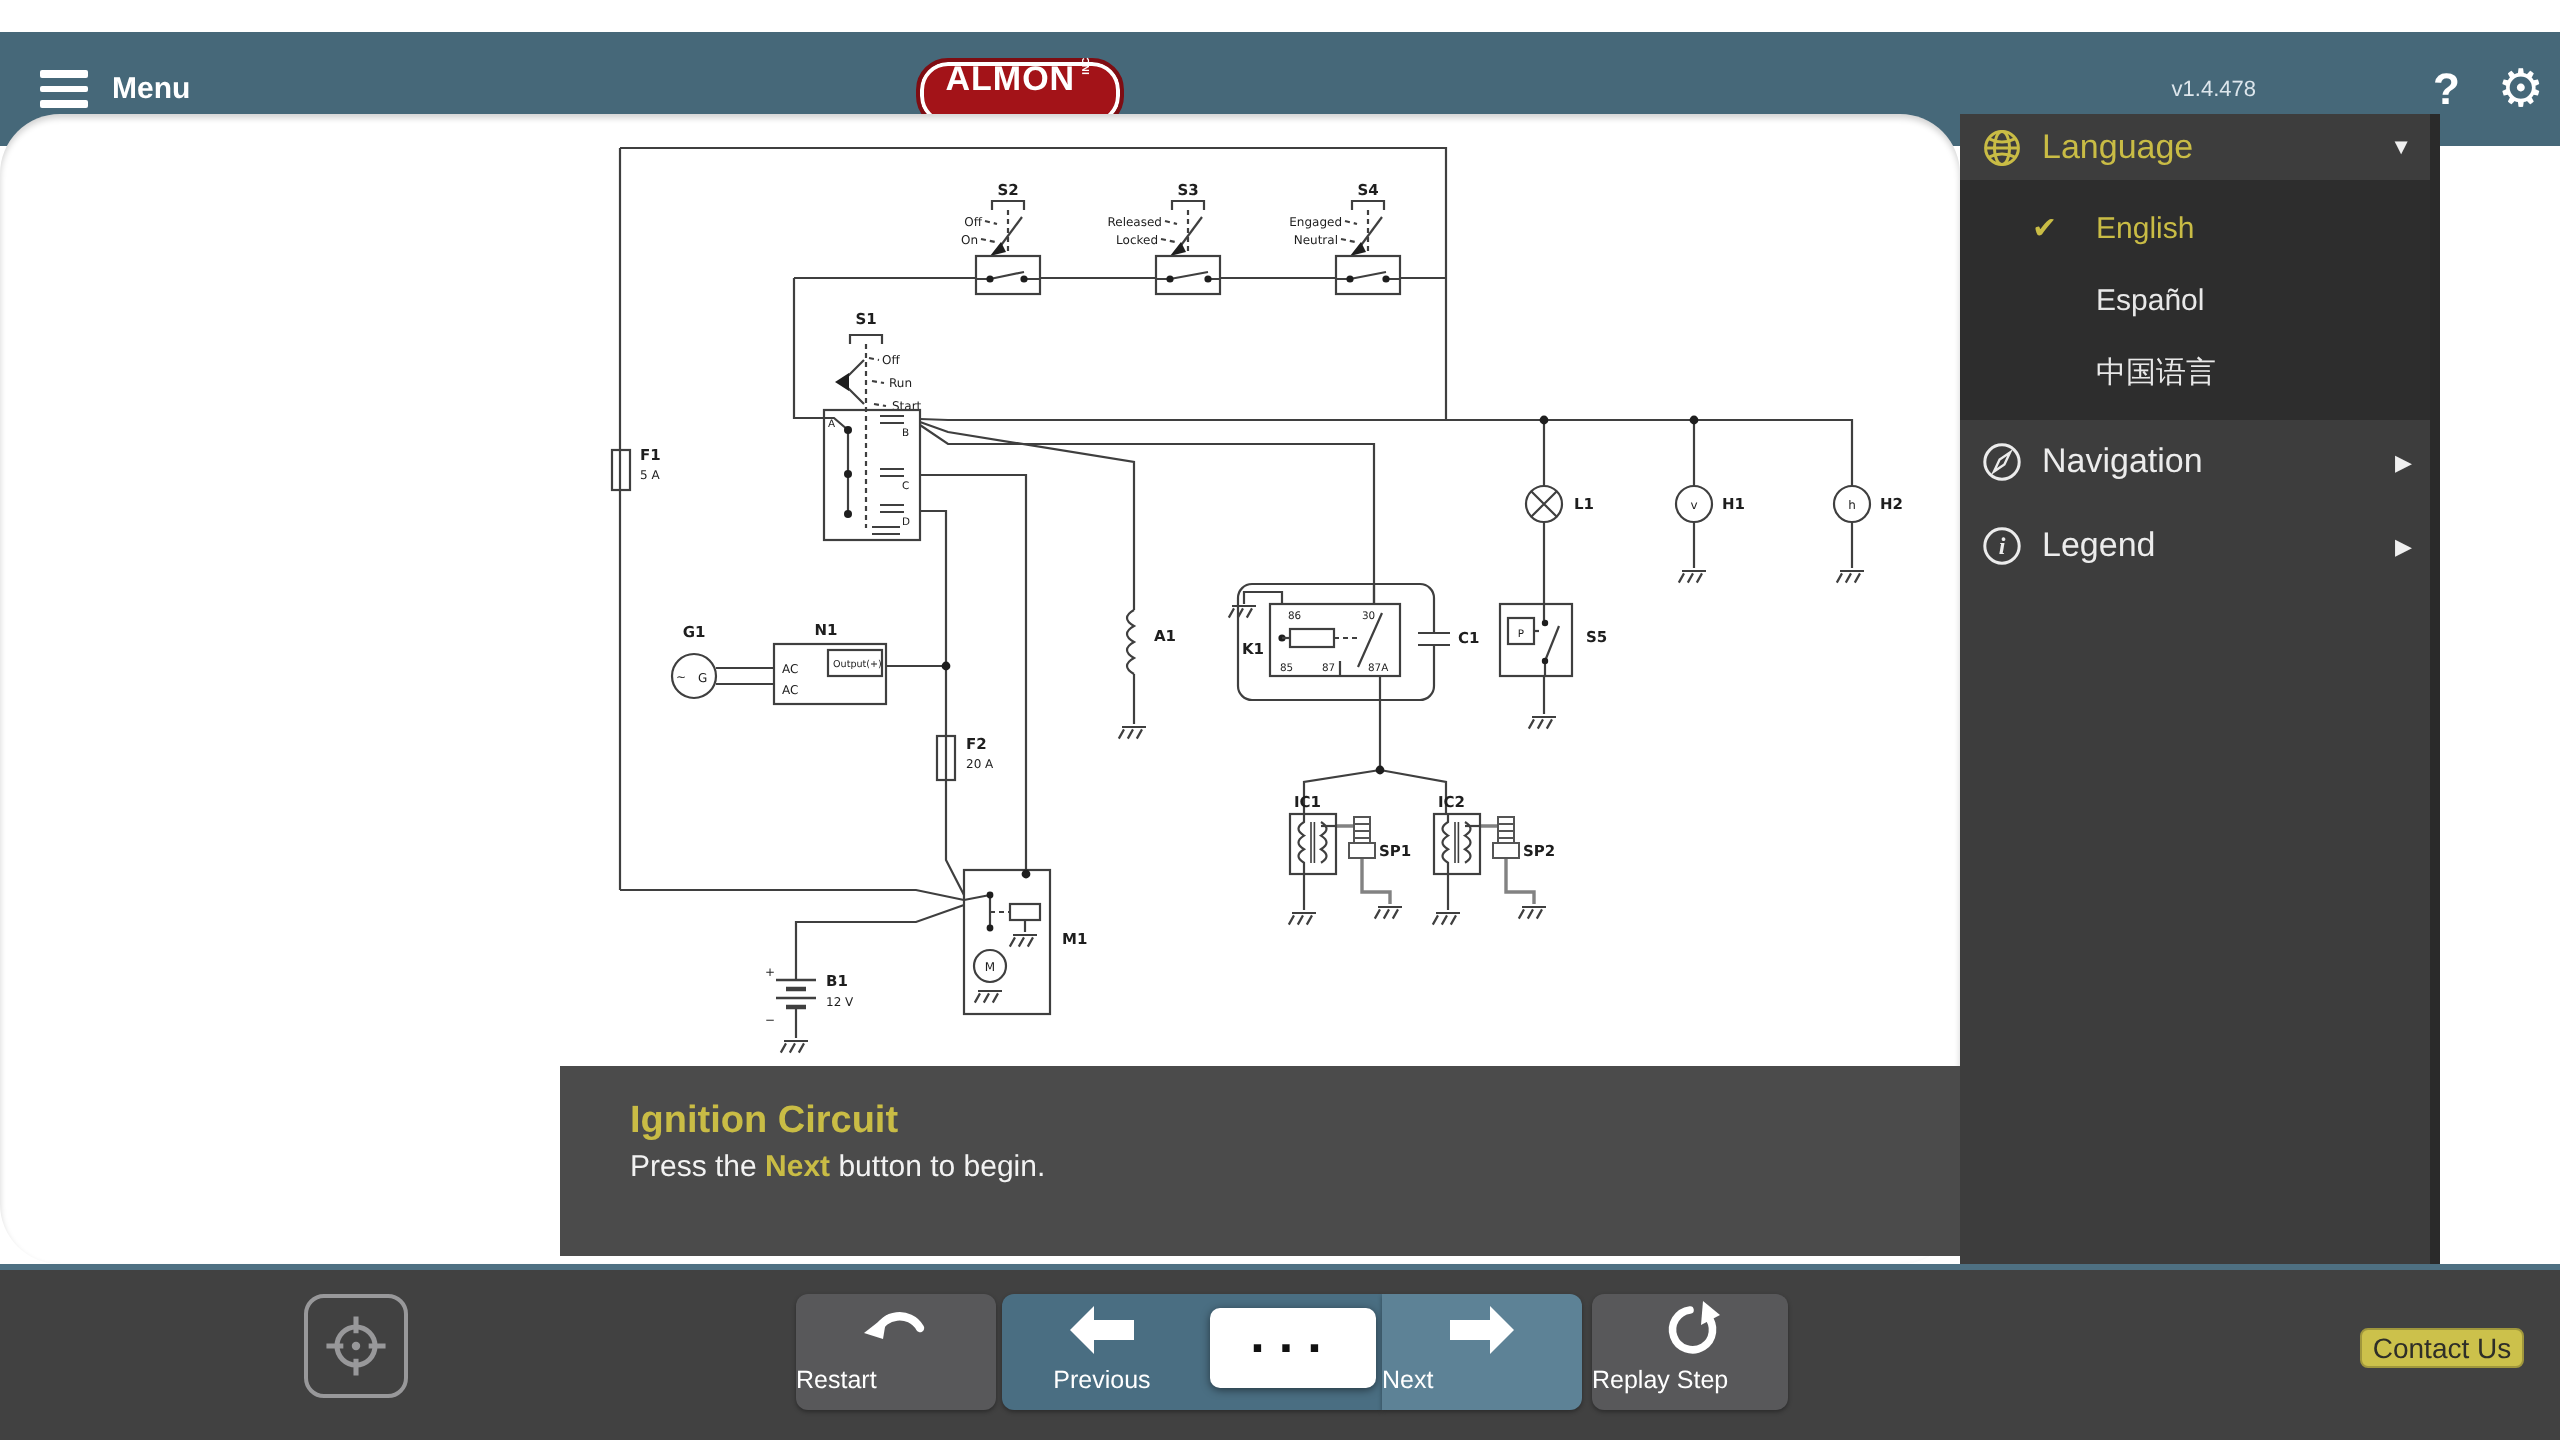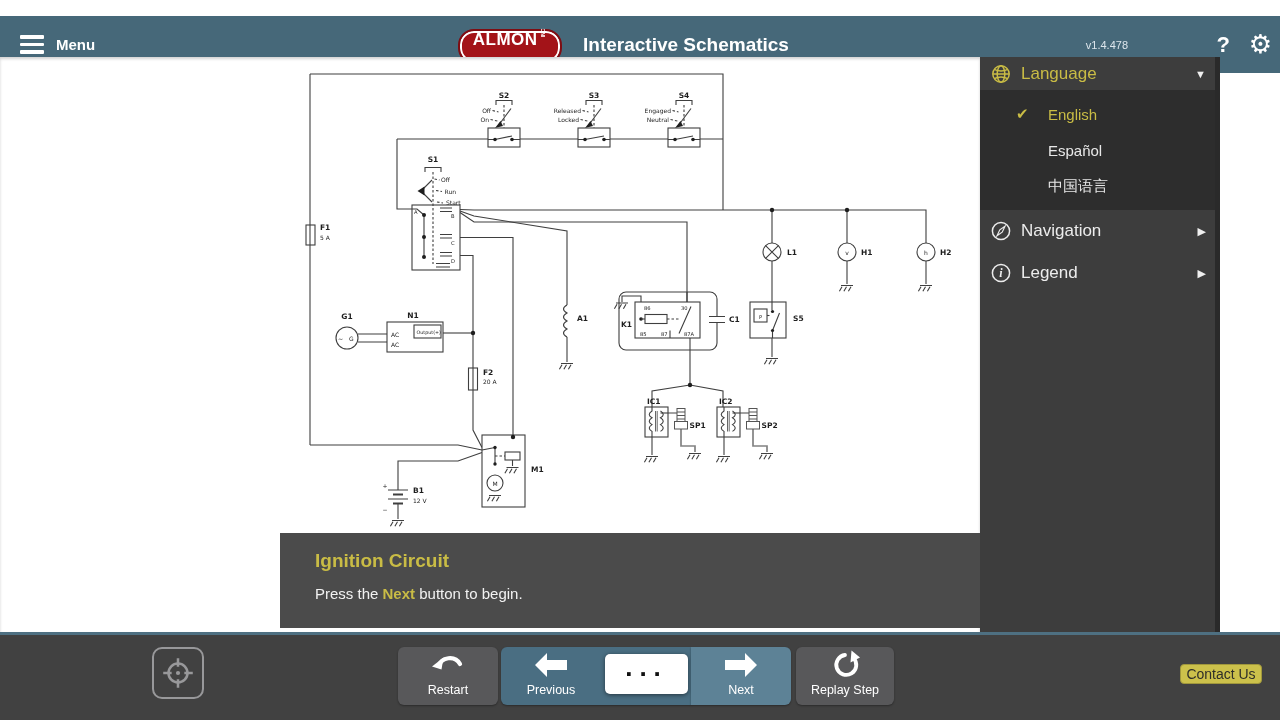"Interactive Schematics" div.app-title { html: <div>Interactive Schematics</div> -> none }
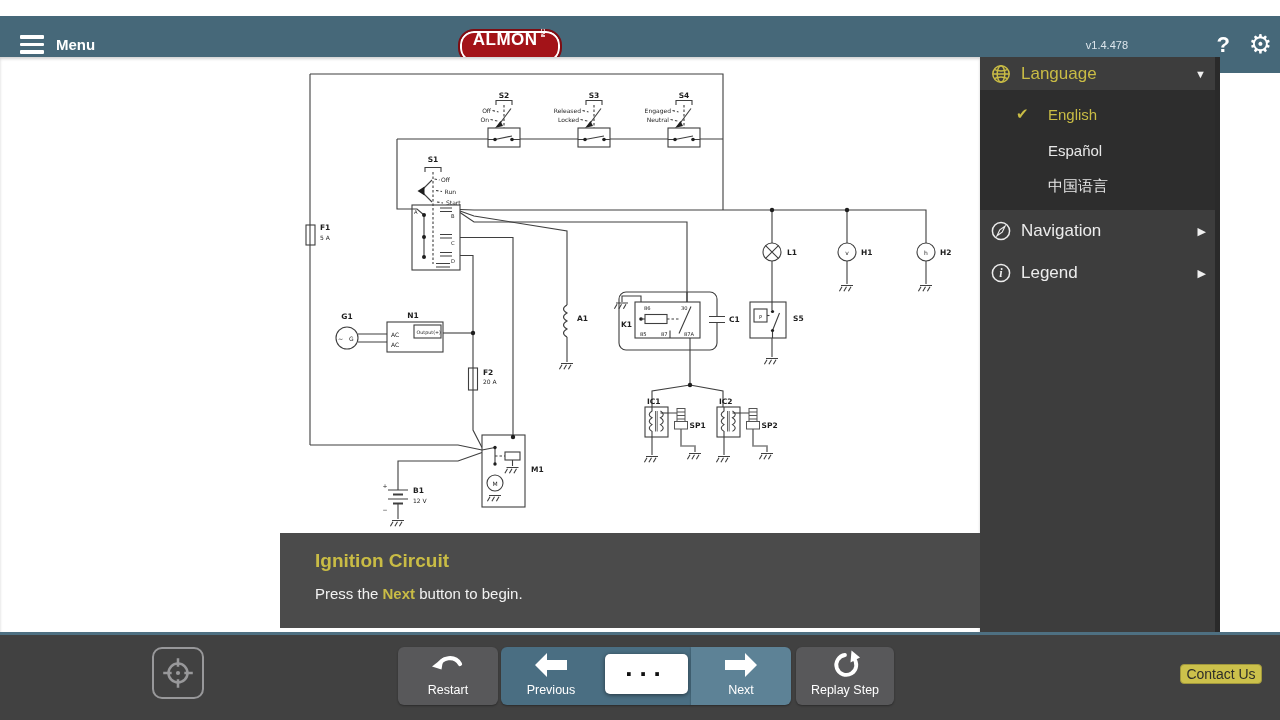"S2" .main { border-radius: none -> 30px }
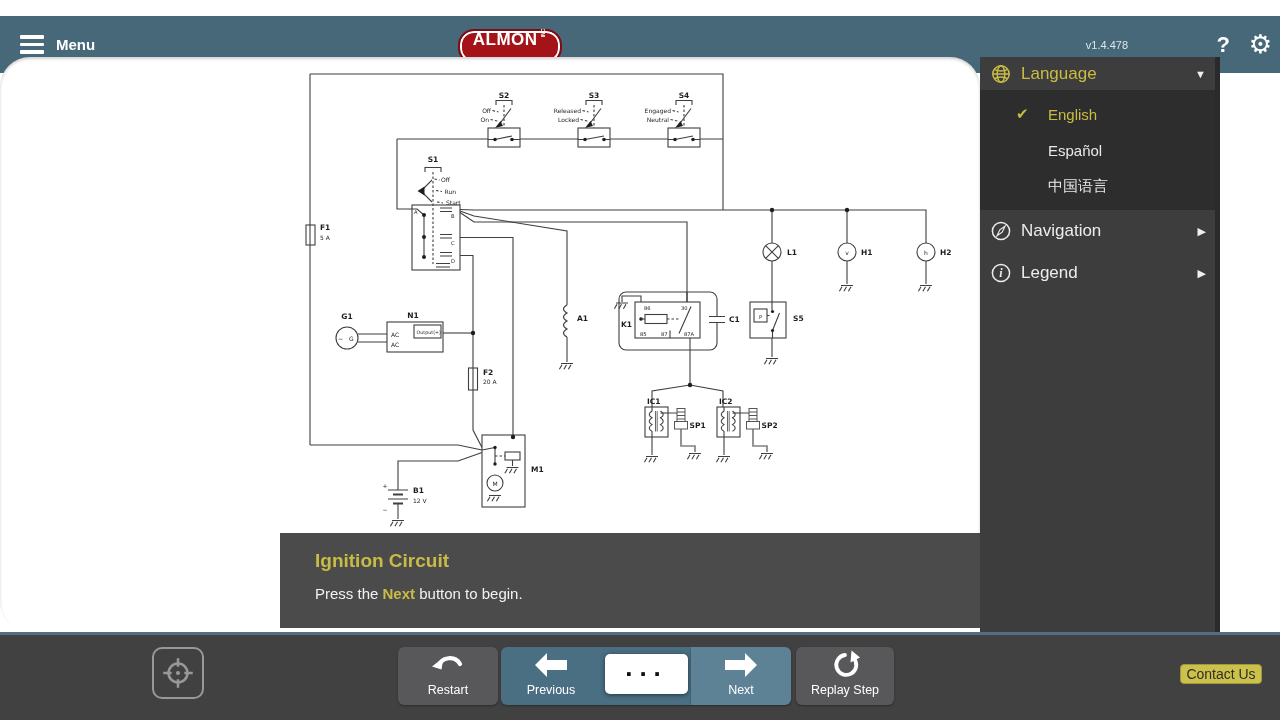"Press the Next button to" .caption-text { margin-top: 13px -> 3px }
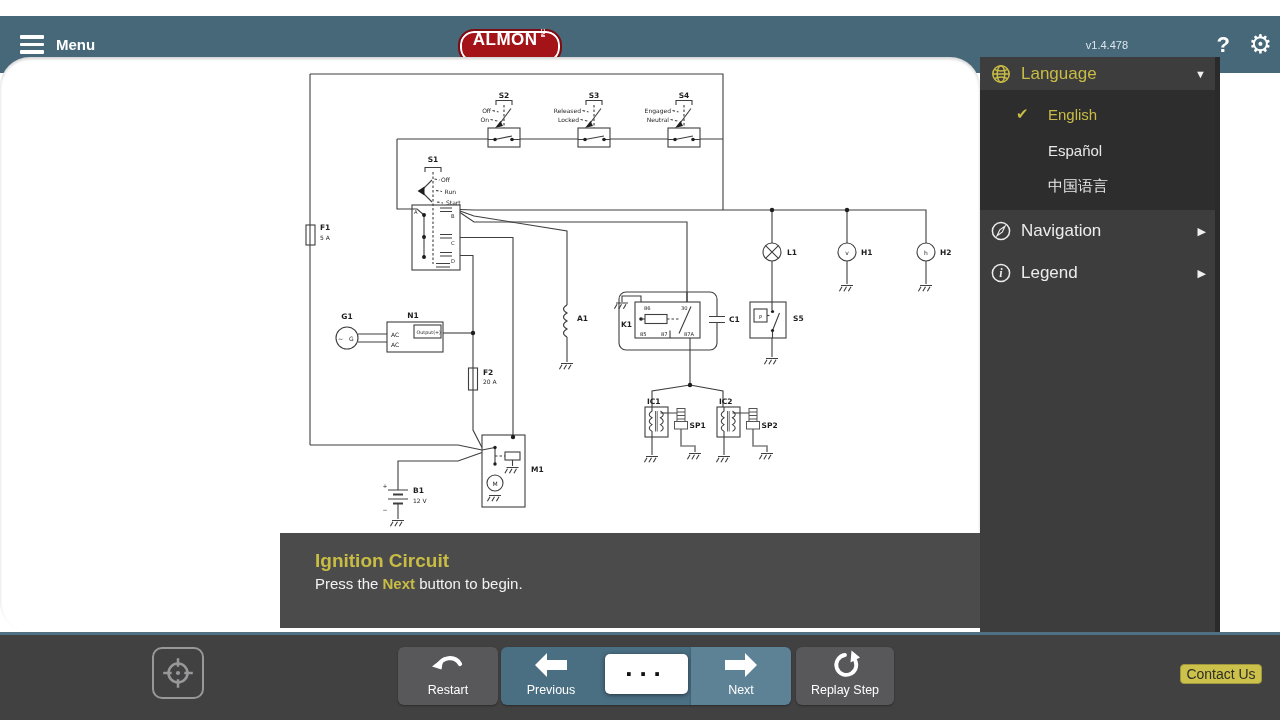"Restart" .tb-btn { align-items: center -> none }
